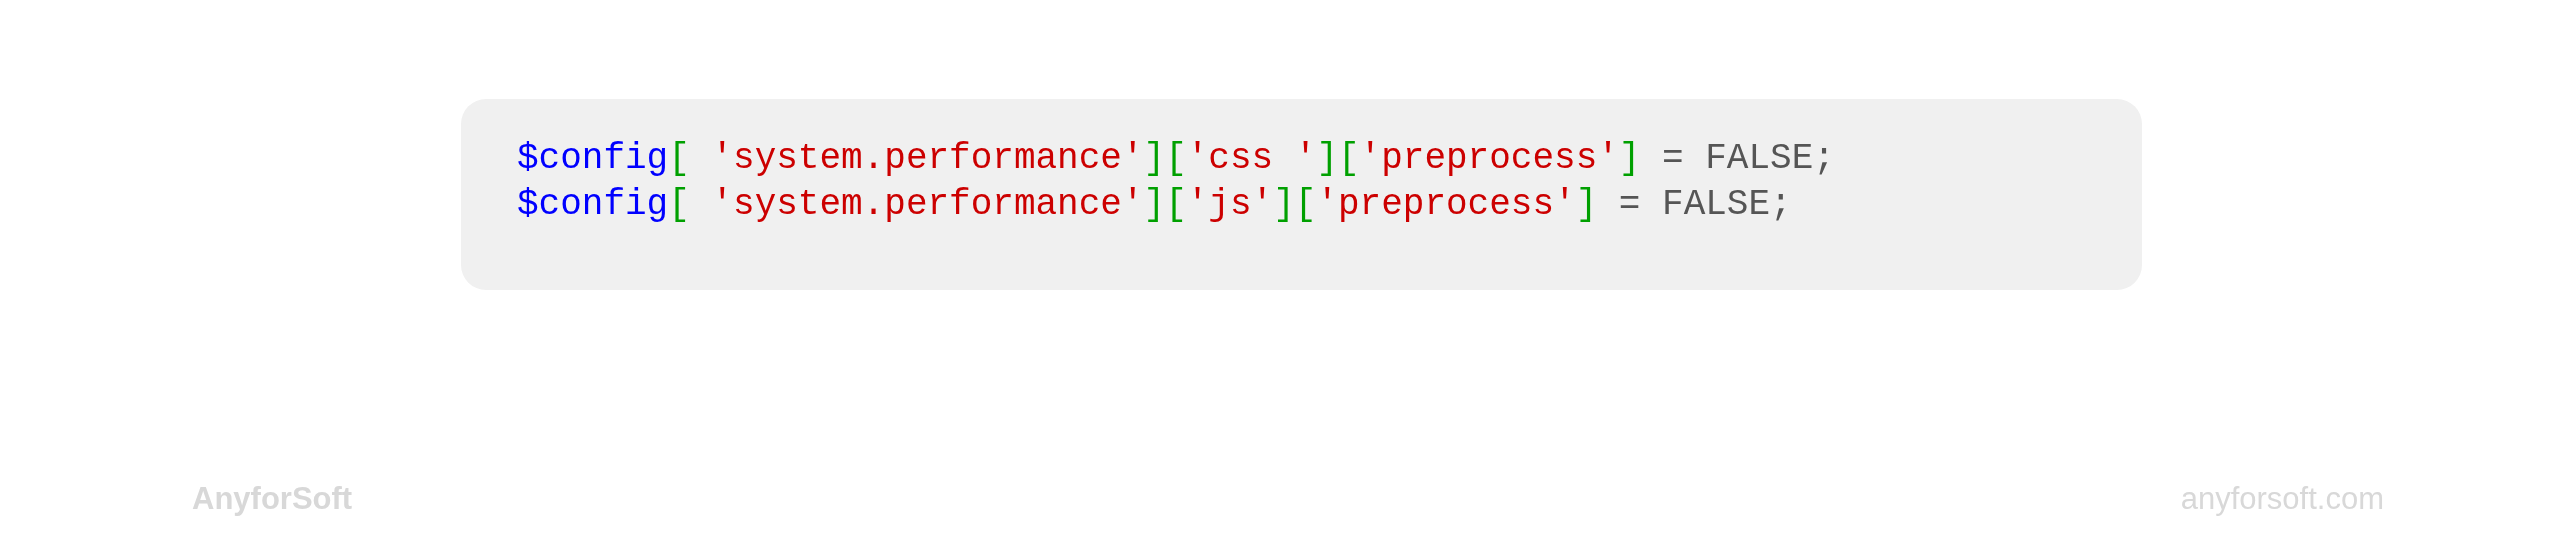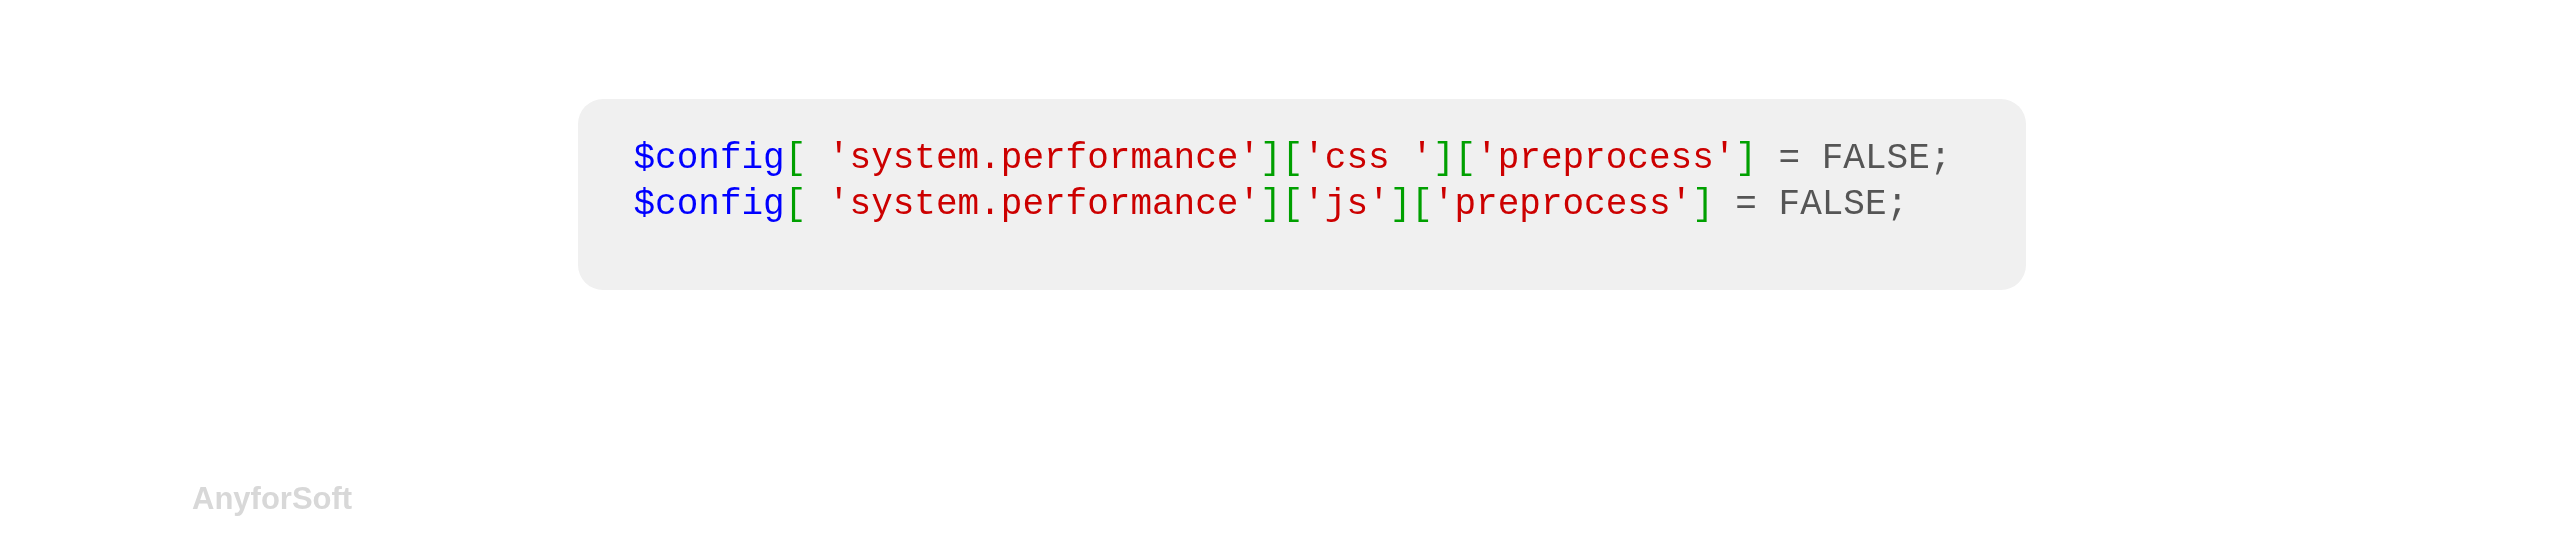"$config[ 'system.performance']['css" .code-block { width: 1448px -> 1681px }
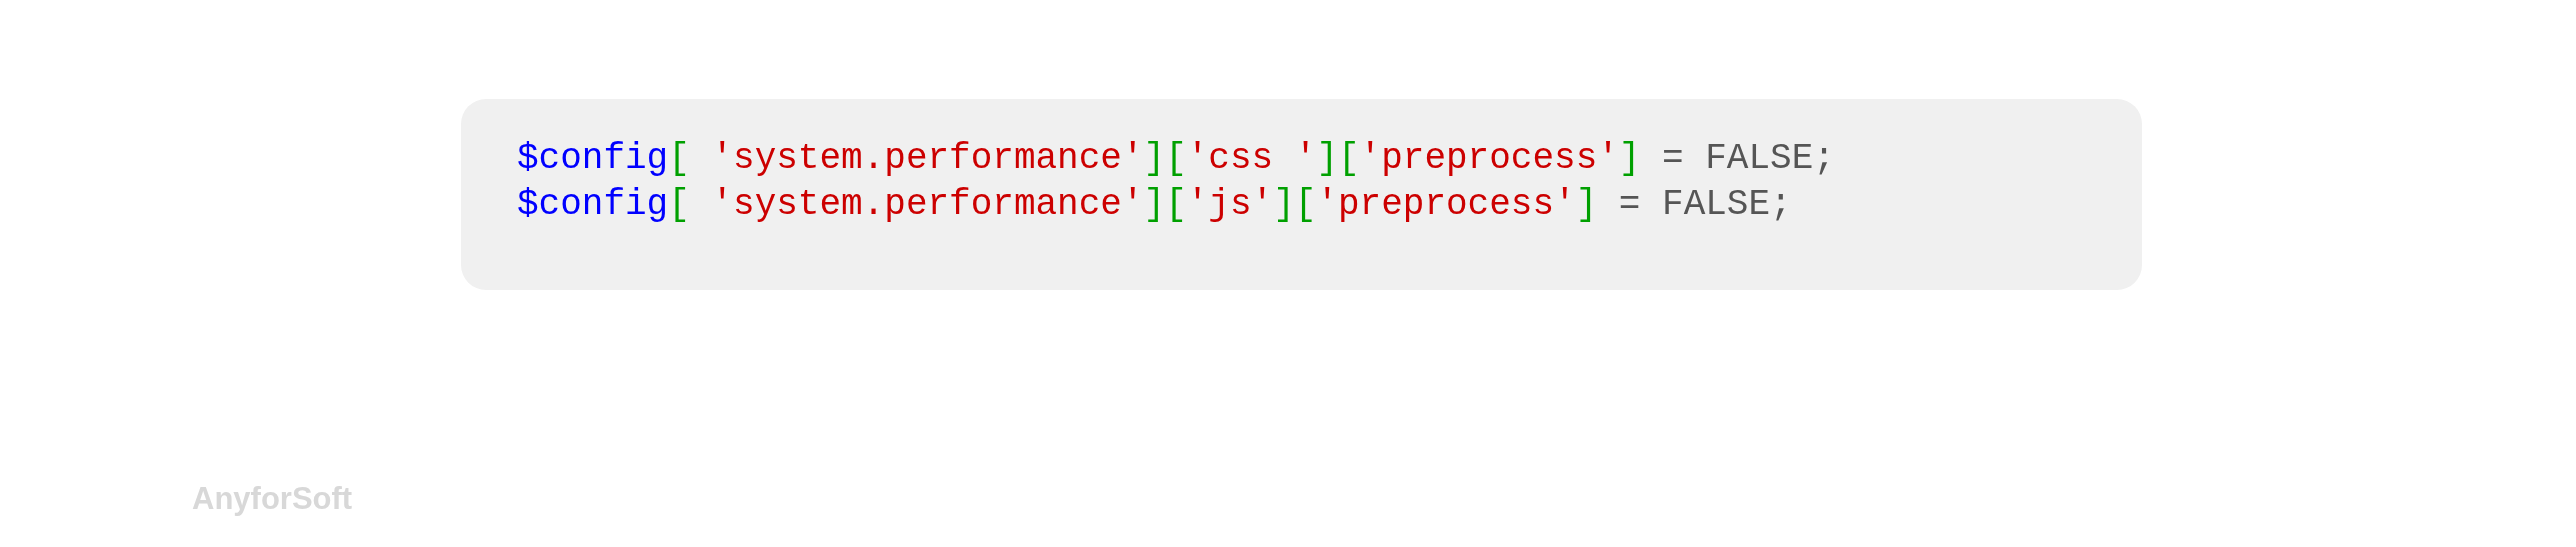"anyforsoft.com" div.footer-right { html: none -> <div>anyforsoft.com</div> }
